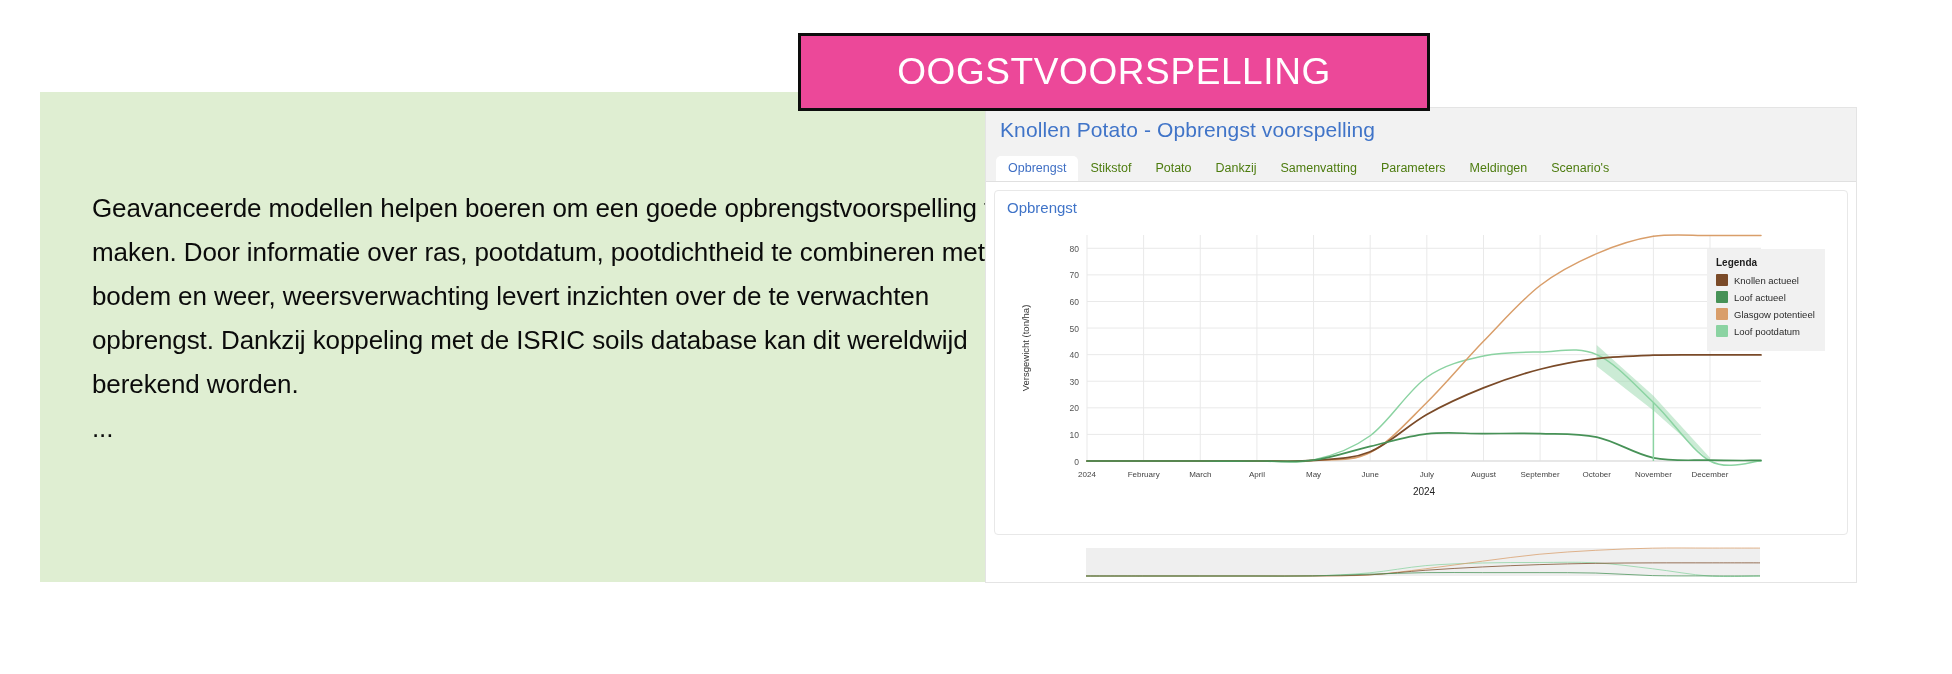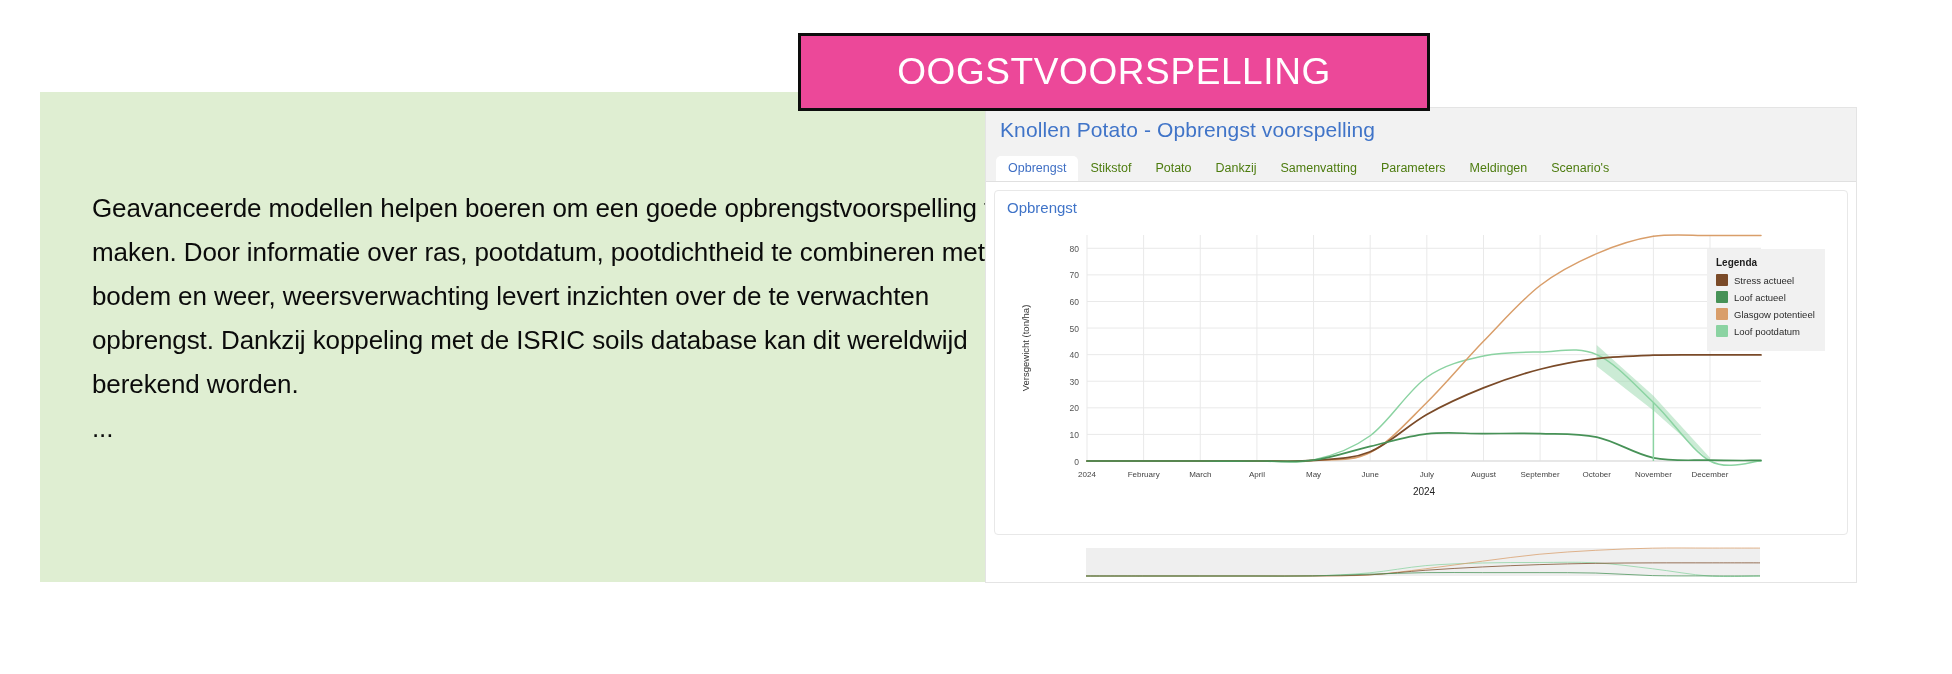"Stress actueel" span.legend-label { text: Stress -> Knollen }
